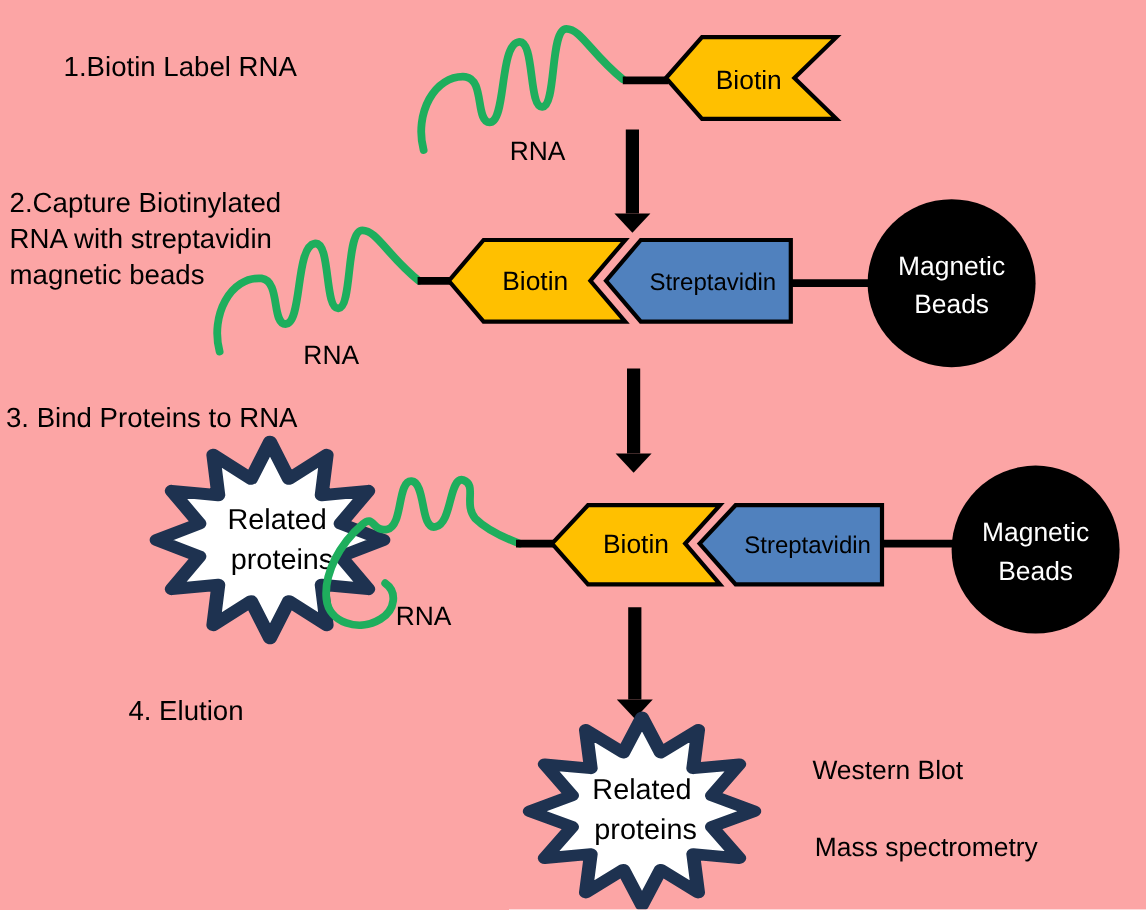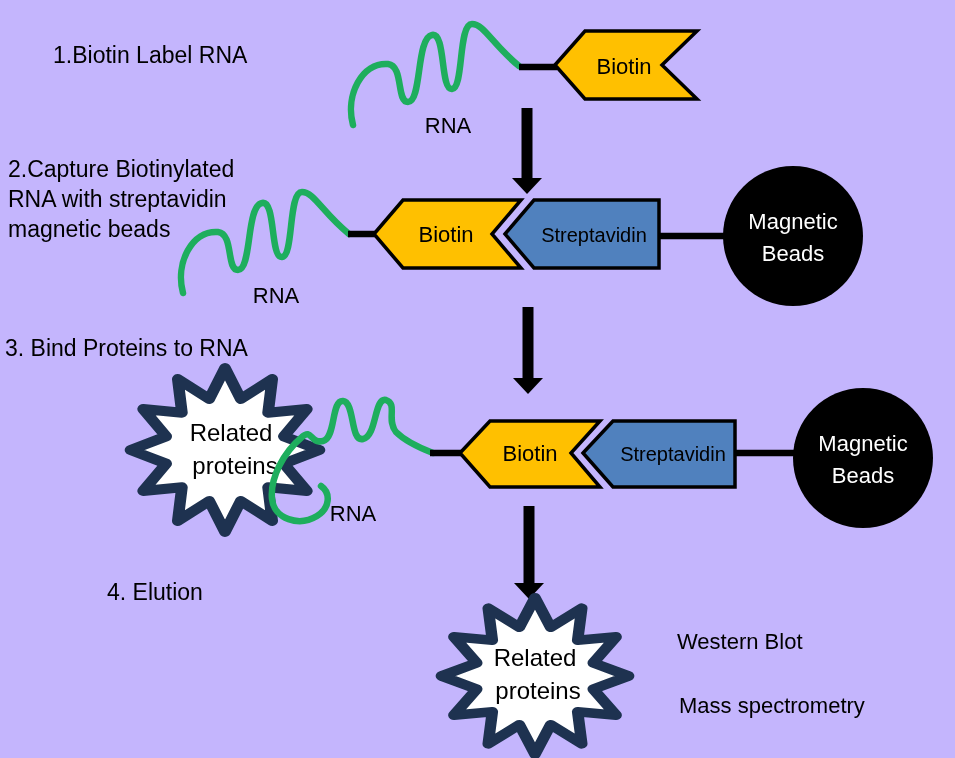"1.Biotin Label RNA" .canvas-wrap { background: #c4b5fd -> #fca5a5 }
